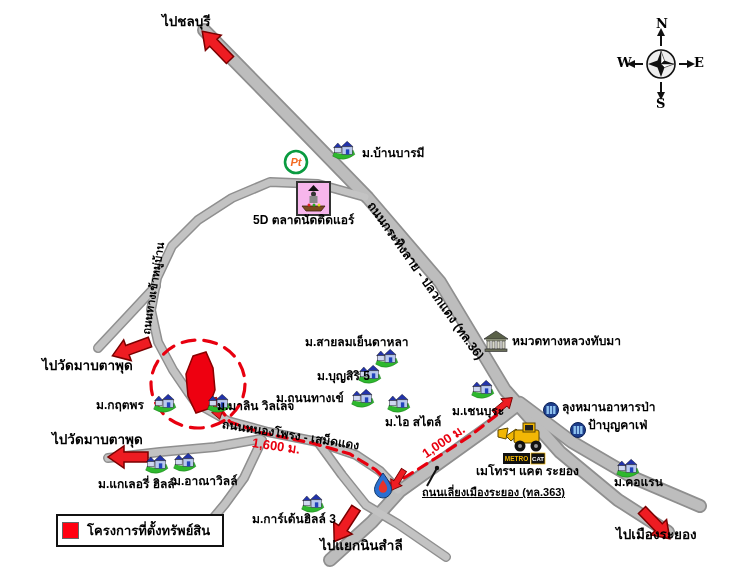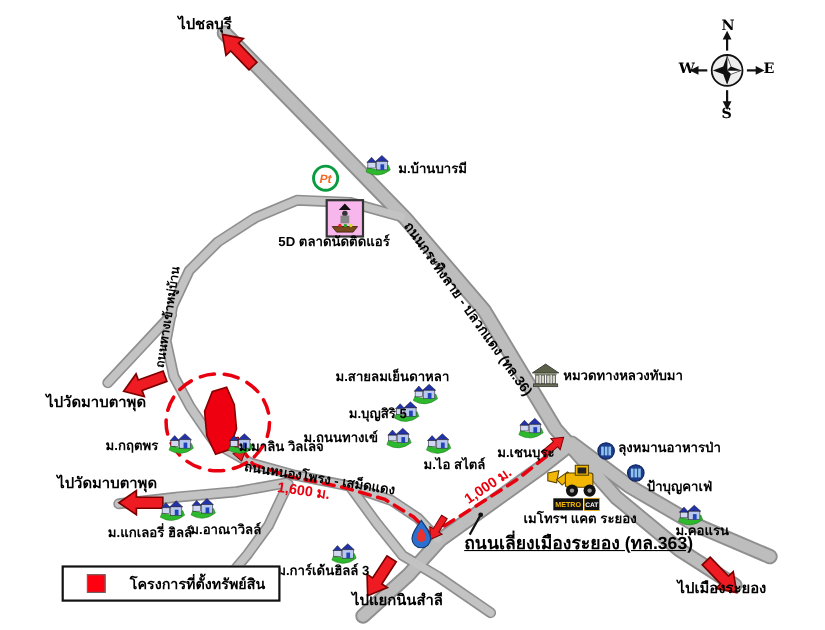"ป้าบุญคาเฟ่" div.lbl { margin-top: 17px -> none }
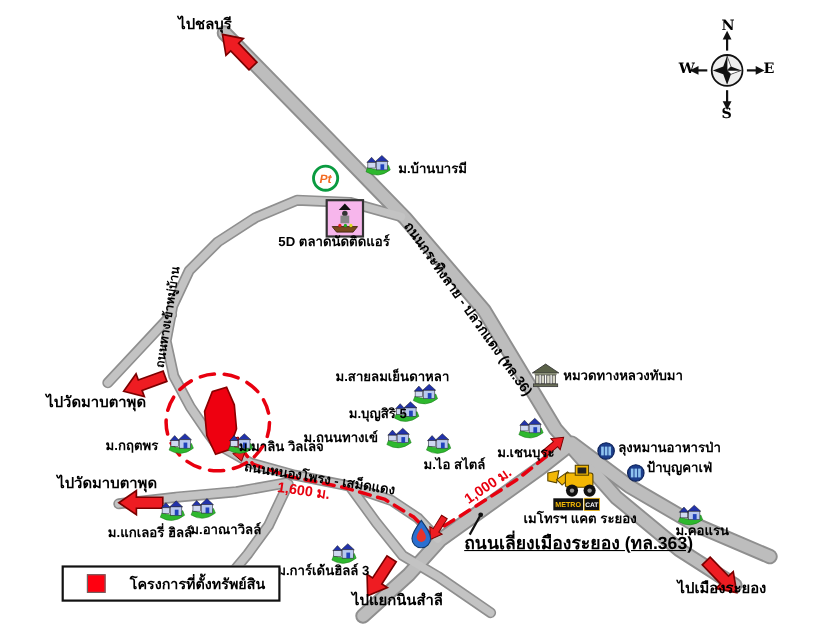"ถนนเลี่ยงเมืองระยอง (ทล.363)" div.lbl { font-size: 16px -> 11px }
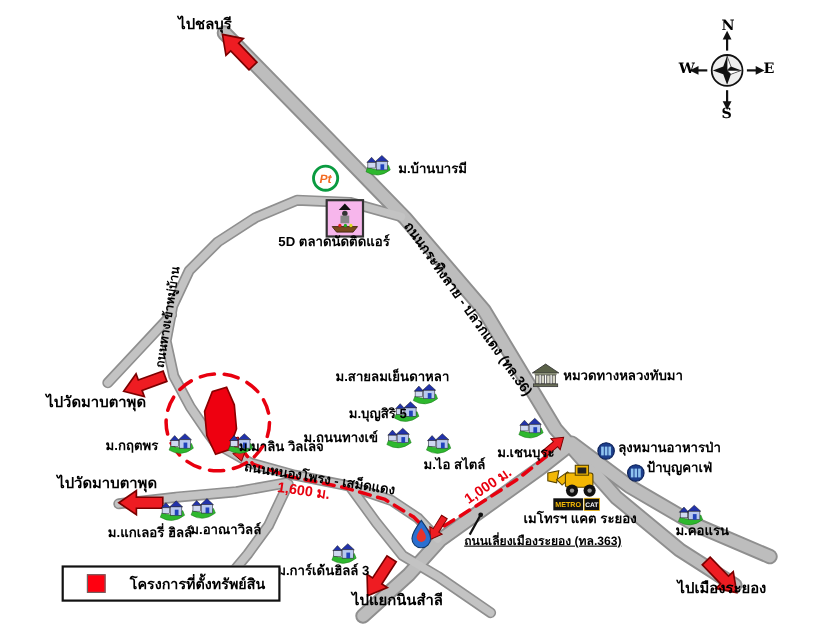"โครงการที่ตั้งทรัพย์สิน" #legend { gap: 22px -> 8px; padding: 4px 12px 4px 21px -> 4px 12px 4px 4px }
